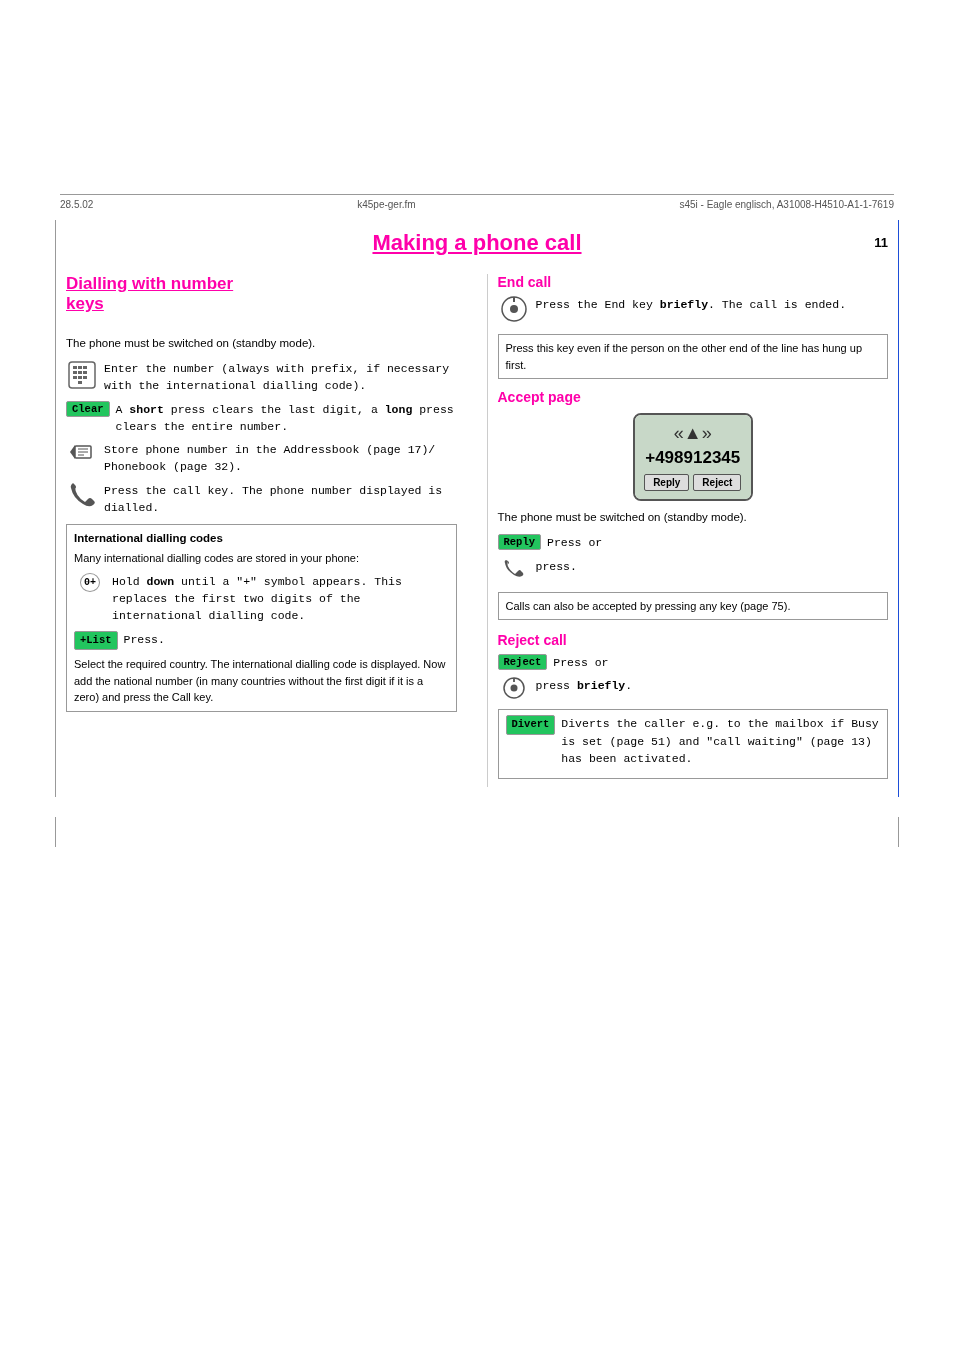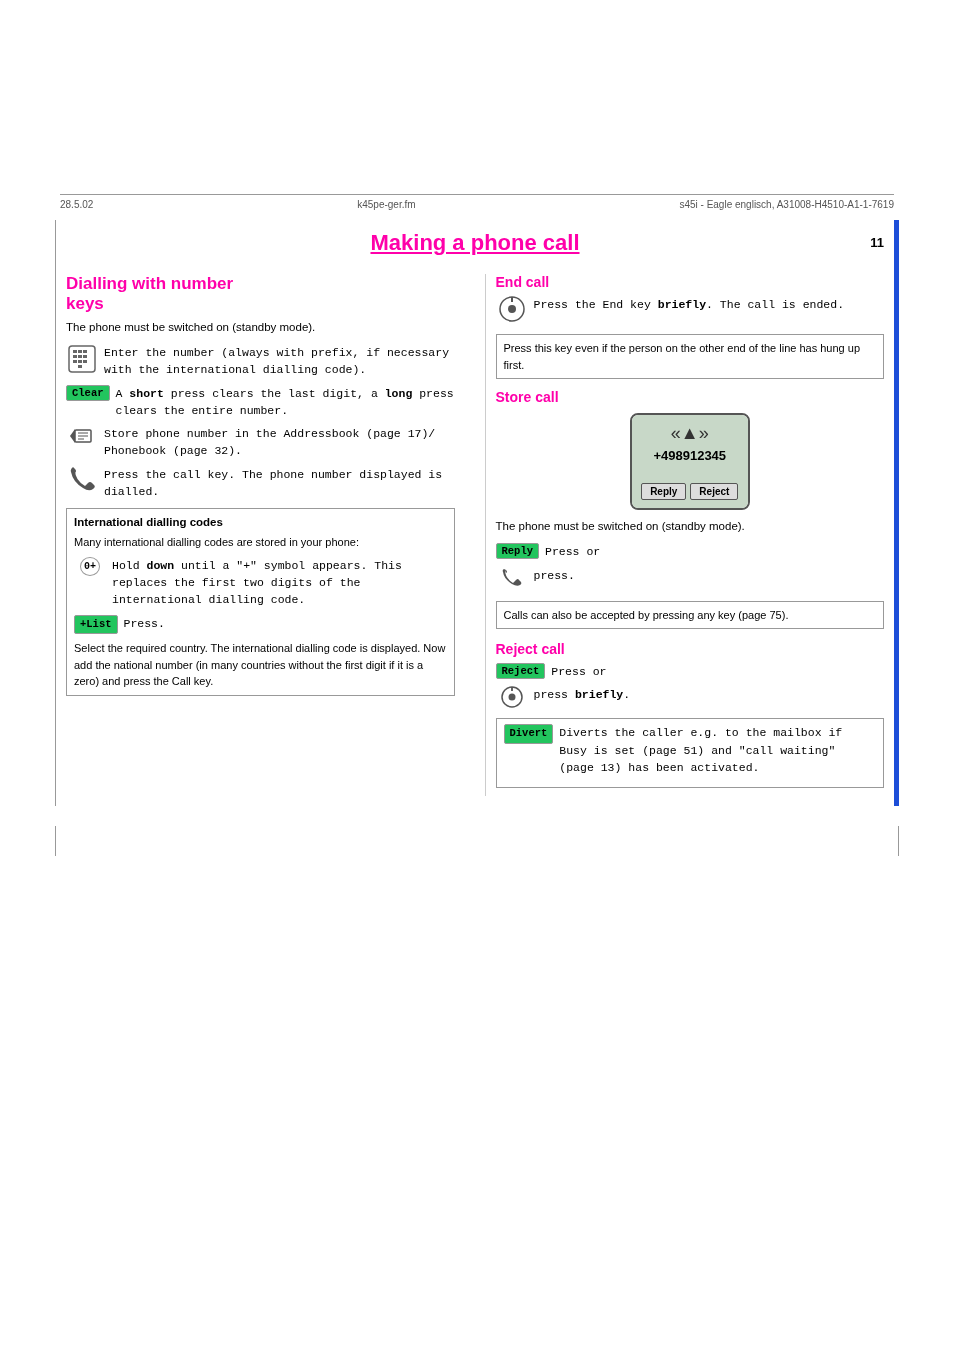"Making a phone call" .page-inner { border-right: 5px solid #1d4ed8 -> 1px solid #1d4ed8 }
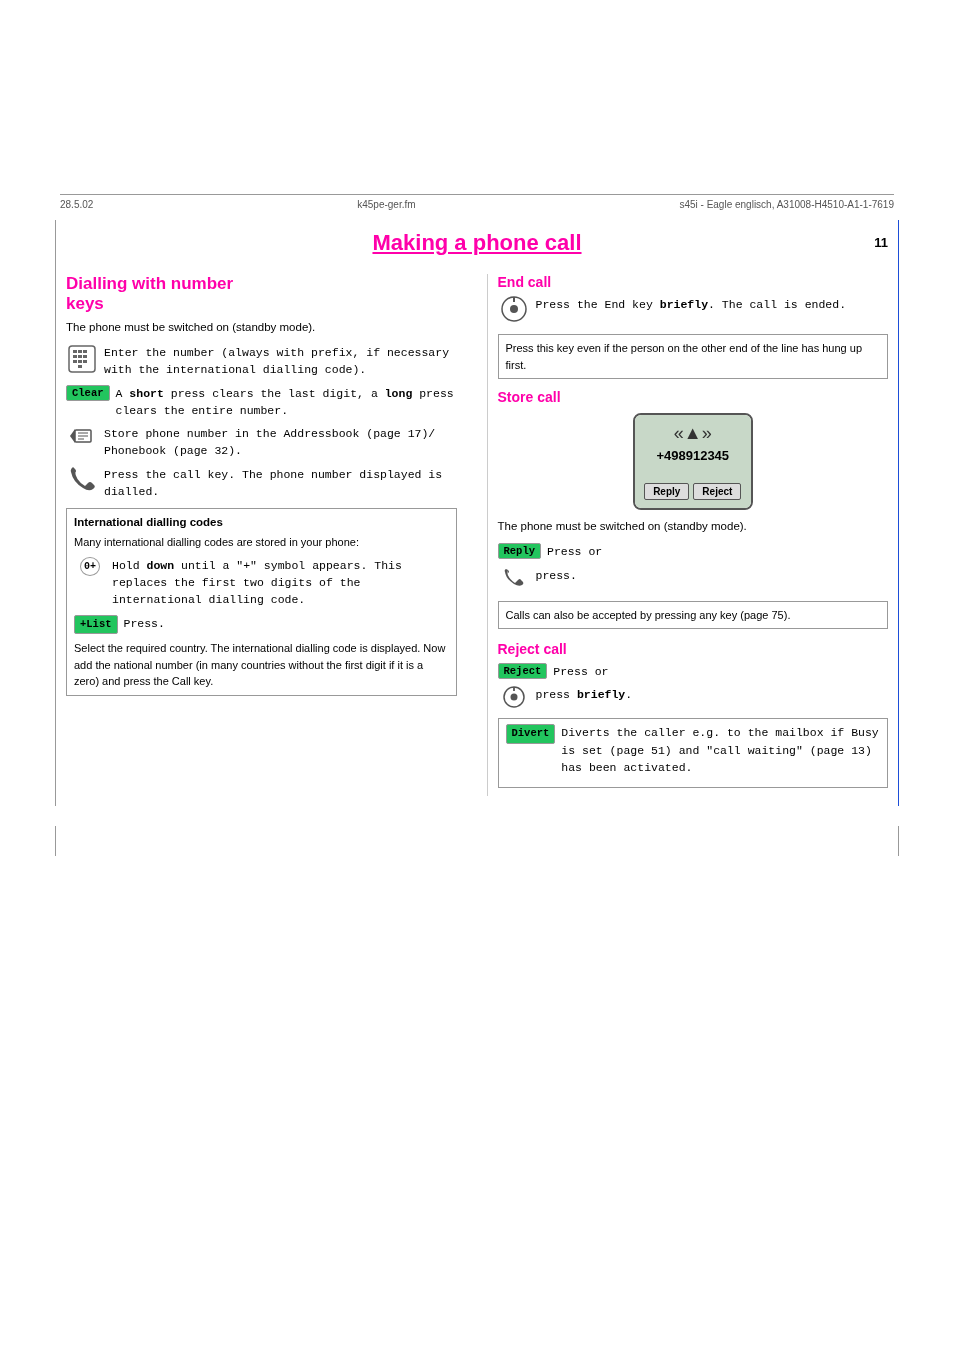"Dialling with number" .section-title { margin-bottom: 4px -> 20px; text-decoration: none -> underline }
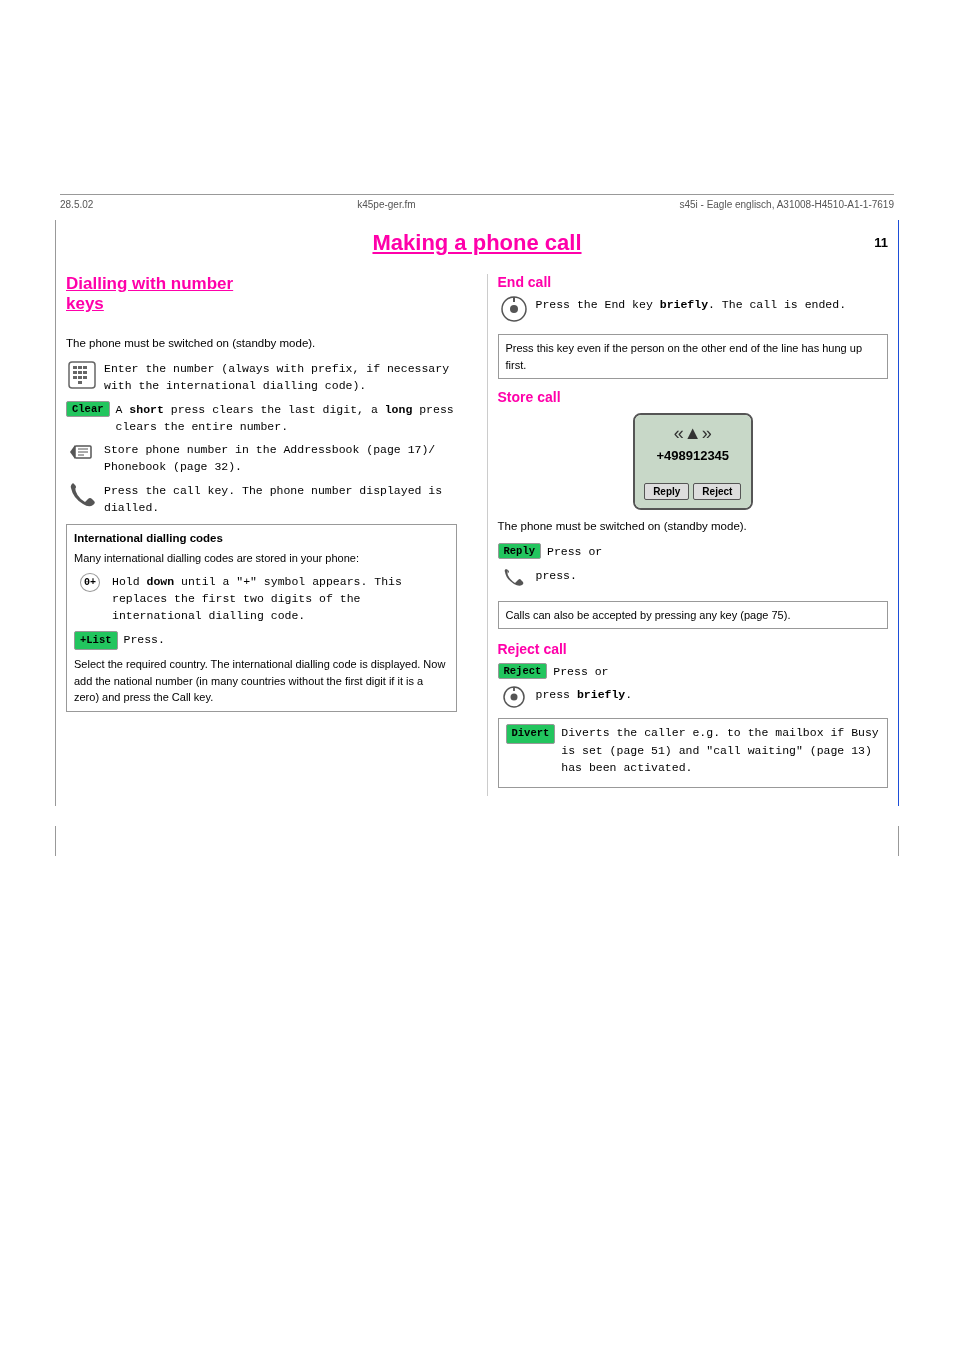"Store call" div.section-title-small { text: Store call -> Accept page }
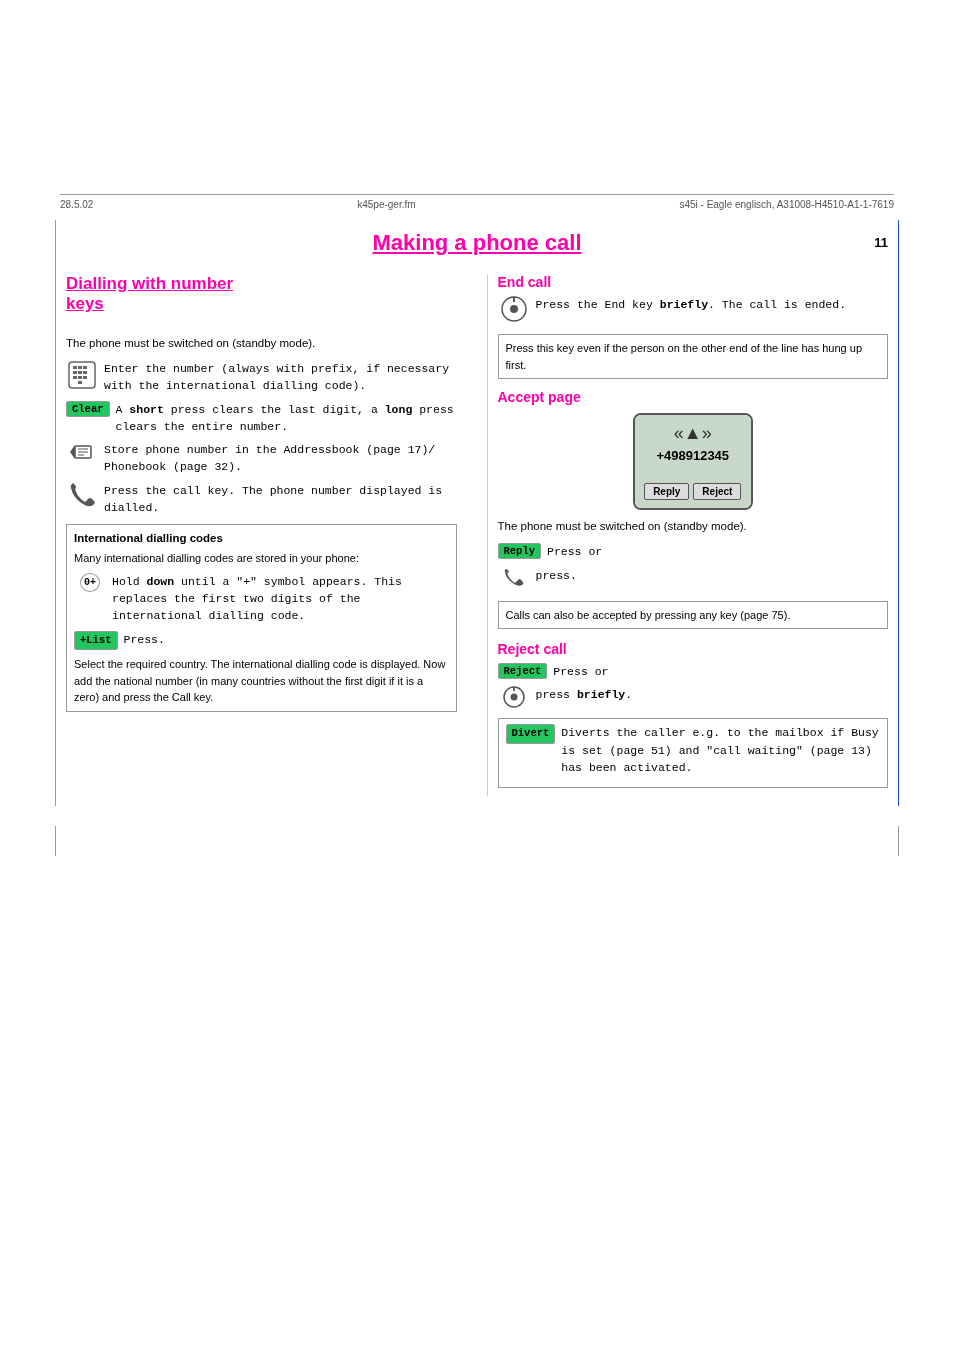"+498912345" .phone-number { font-size: 13px -> 17px; margin-bottom: 20px -> 6px }
